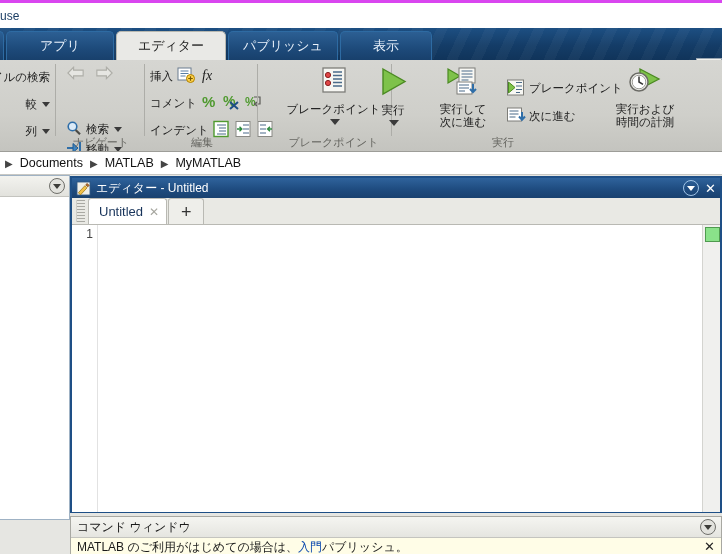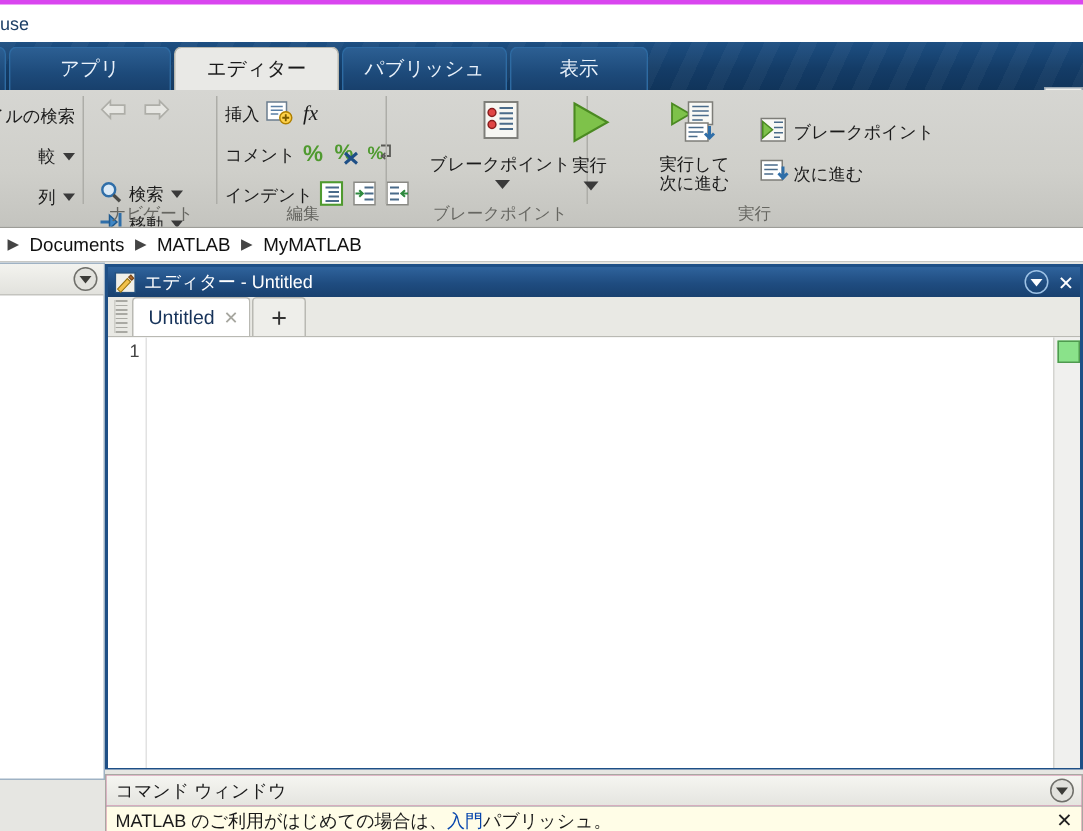"実行および" div.bigbtn { html: none -> <div> <span> <svg> <path></path> <circle></circle> <circle></circle> <path></path> </svg> </span> <span>実行および</span> <span>時間の計測</span> </div> }
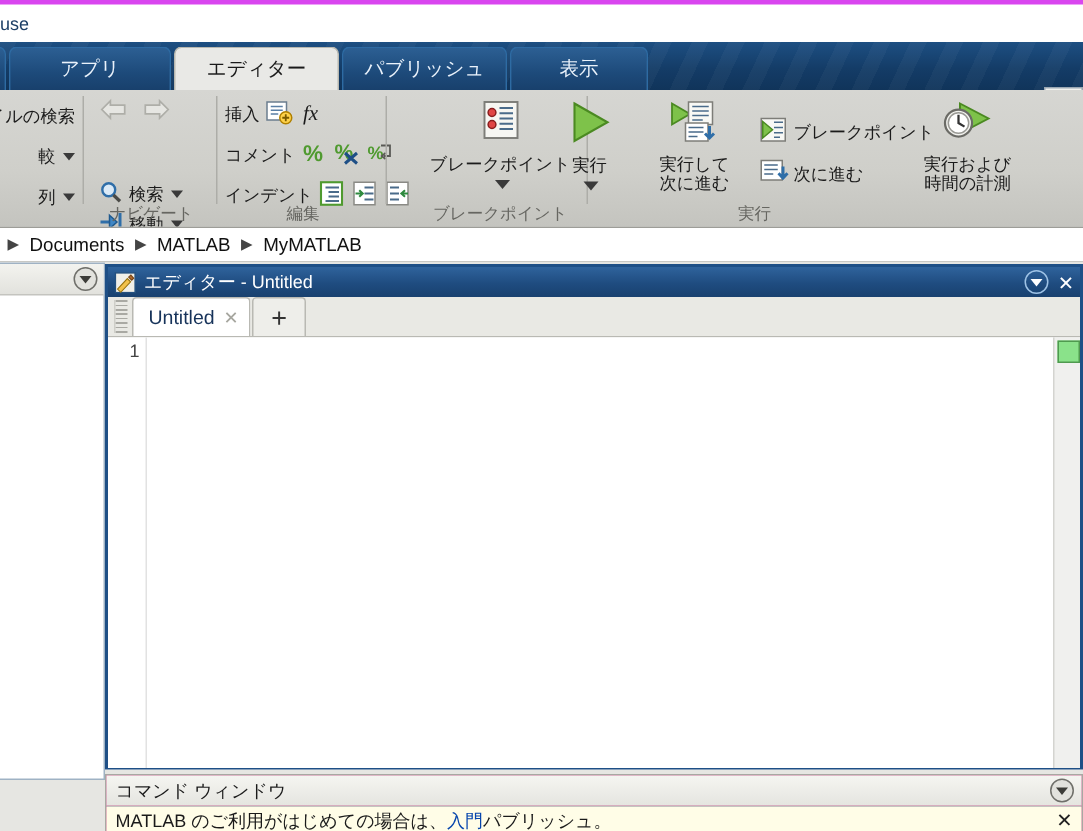"コマンド ウィンドウ" .cmdwin { background: #ec4899 -> #737373 }
